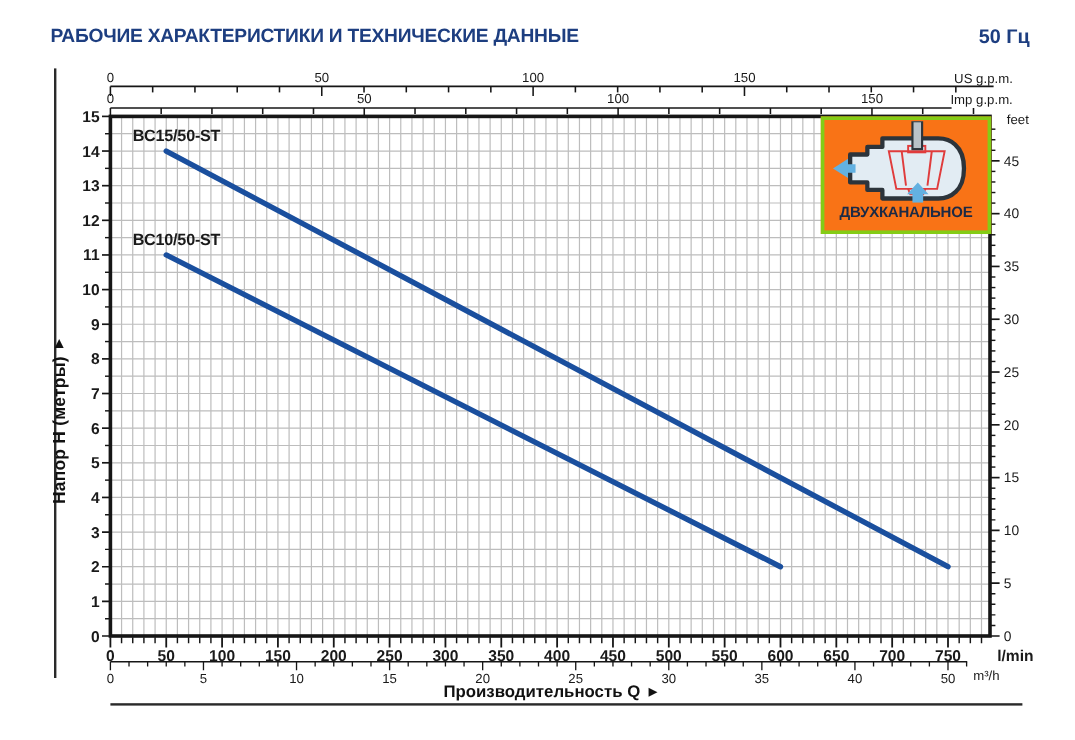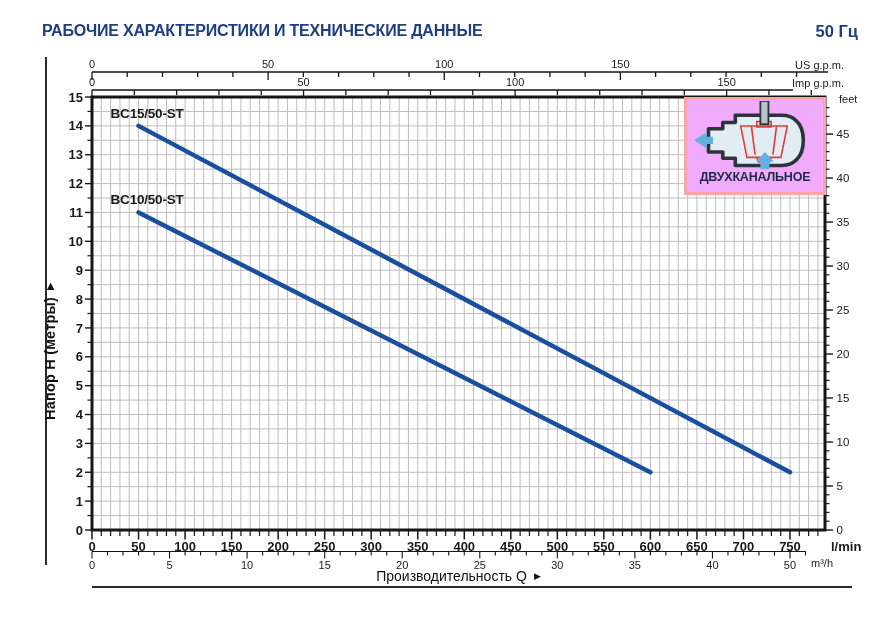"ДВУХКАНАЛЬНОЕ" .inset { background: #f0abfc -> #f97316; border: 3px solid #fca5a5 -> 3px solid #84cc16 }
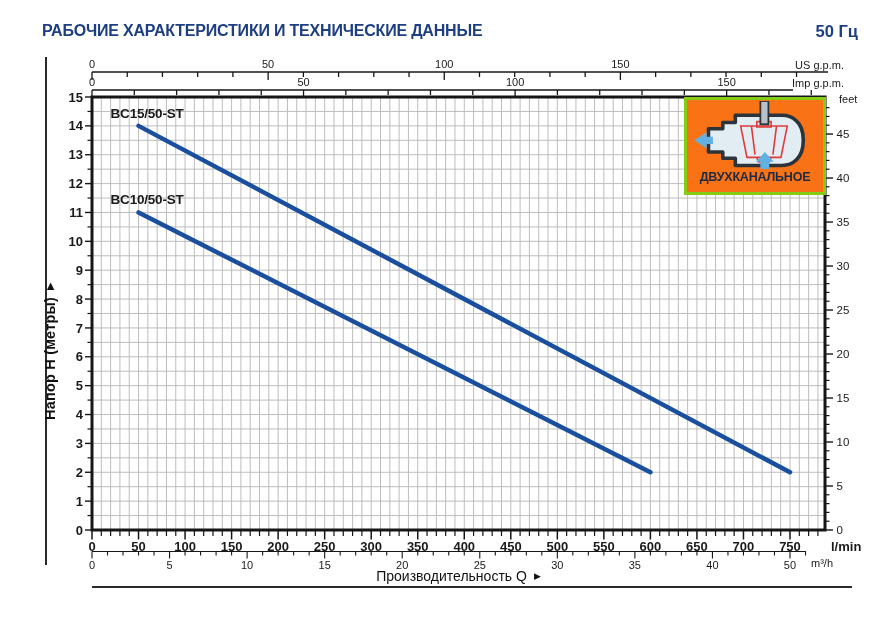"Производительность Q ▶" .x-title { font-weight: normal -> bold }
